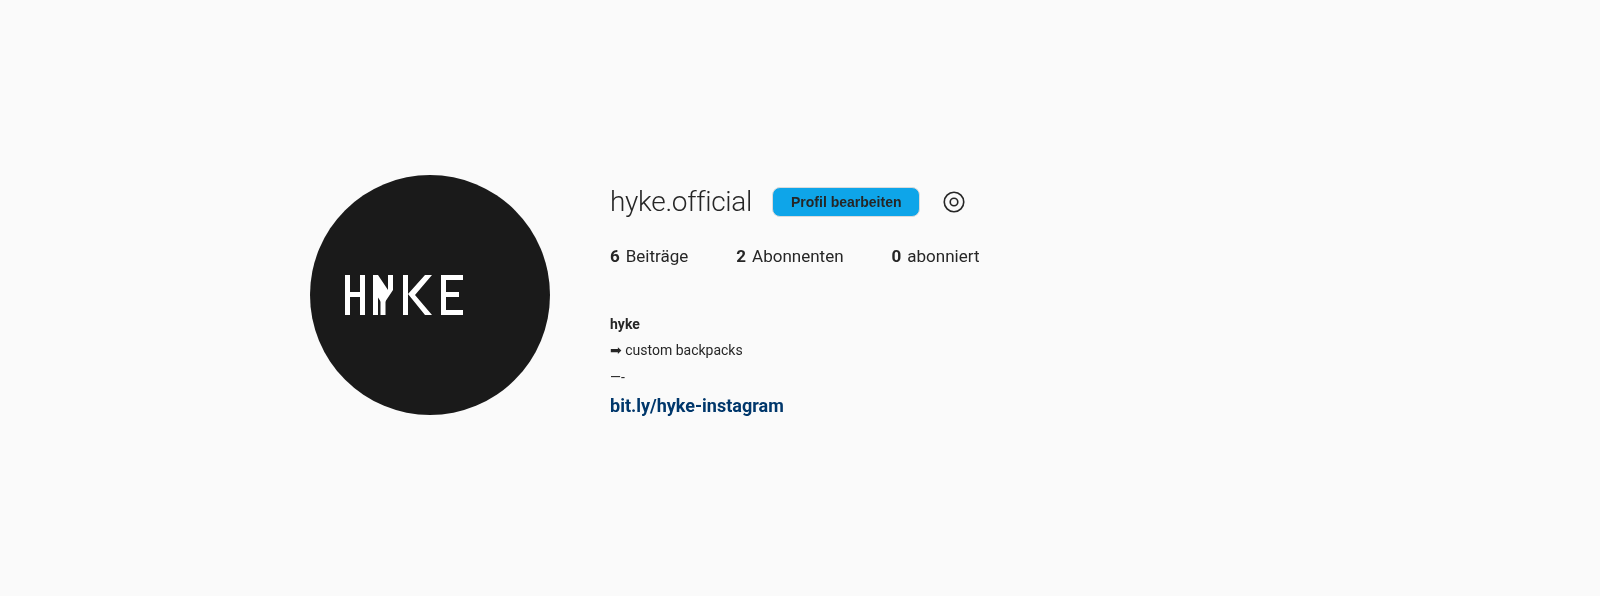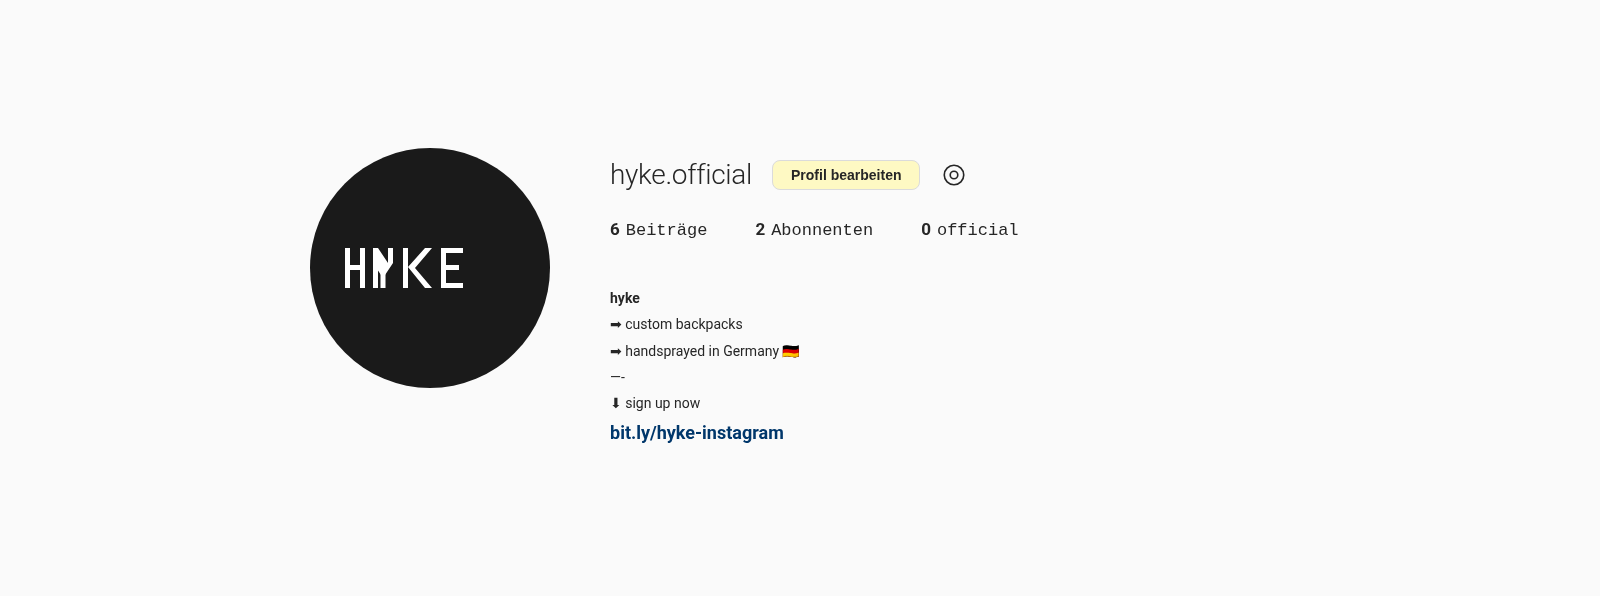"Profil bearbeiten" .edit-profile-btn { background: #fef9c3 -> #0ea5e9 }
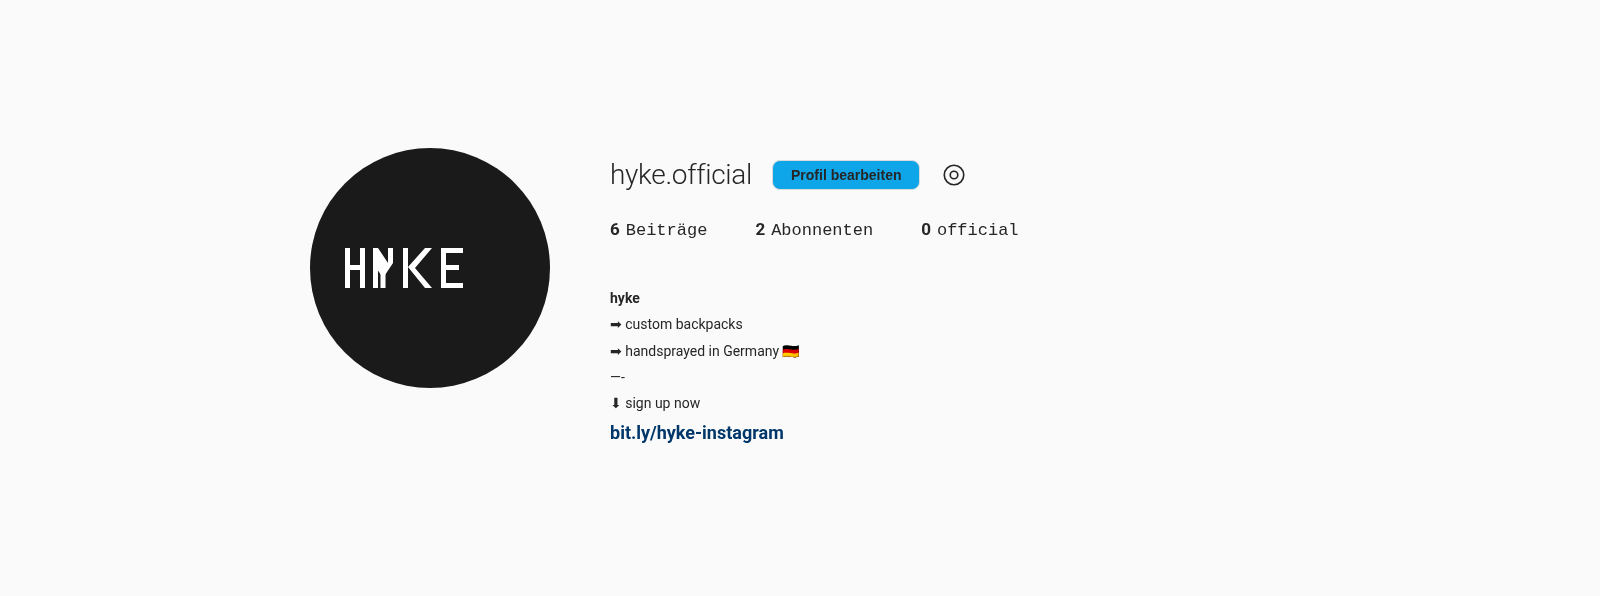"Beiträge" .stat-label { font-family: Liberation Mono, monospace -> none }
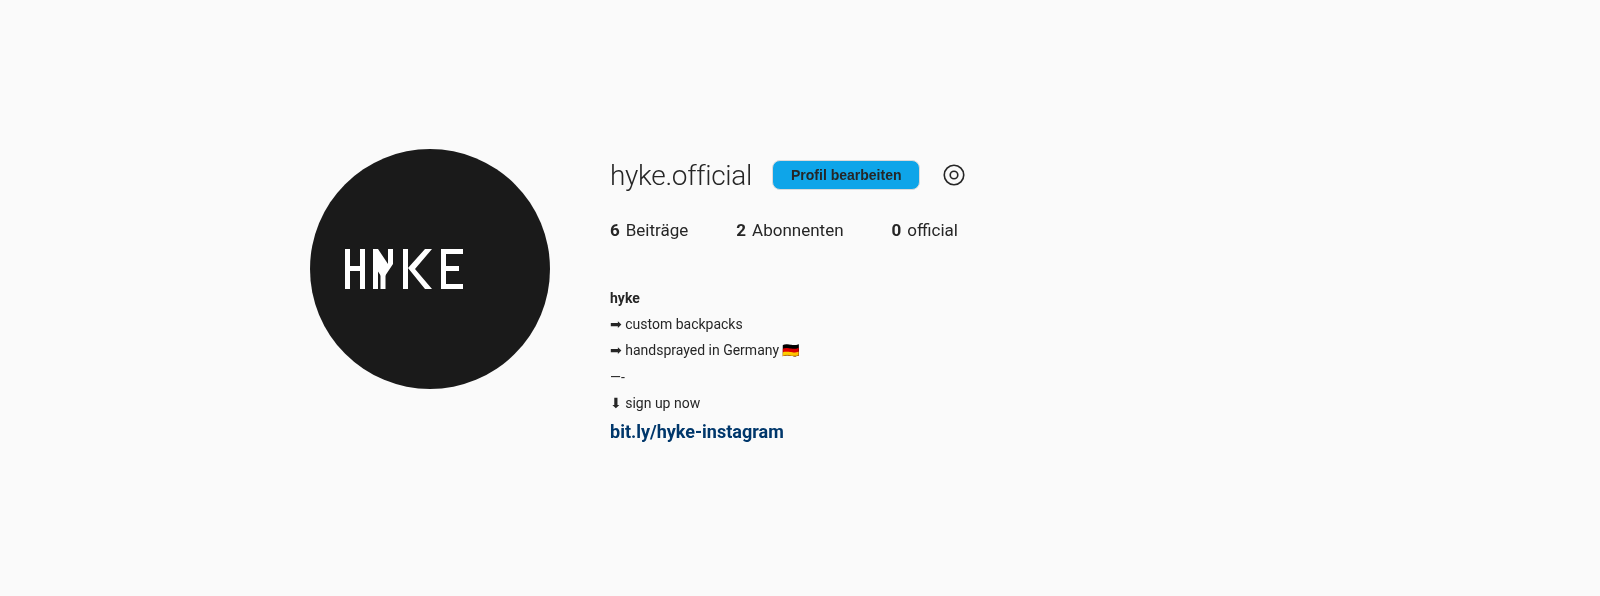"official" span.stat-label { text: official -> abonniert }
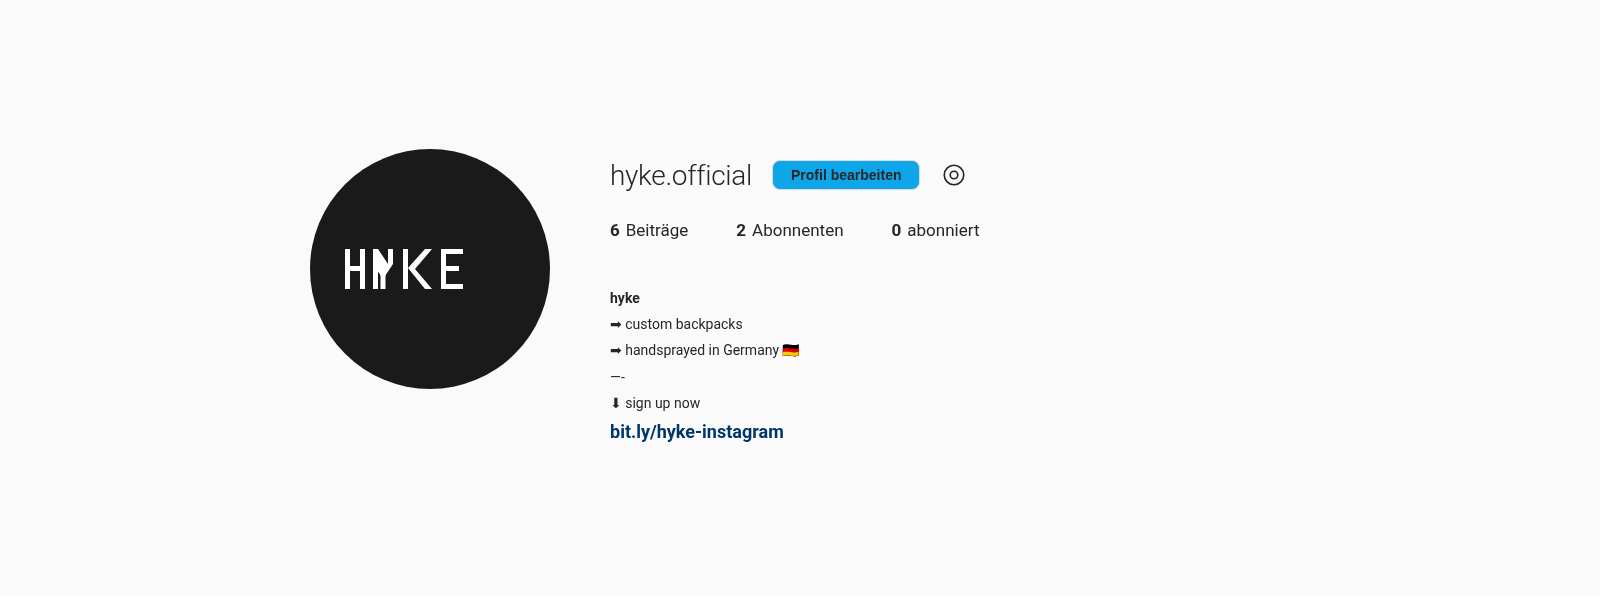"➡ handsprayed in Germany 🇩🇪" span.bio-line { html: <span>➡ handsprayed in Germany 🇩🇪</span> -> none }
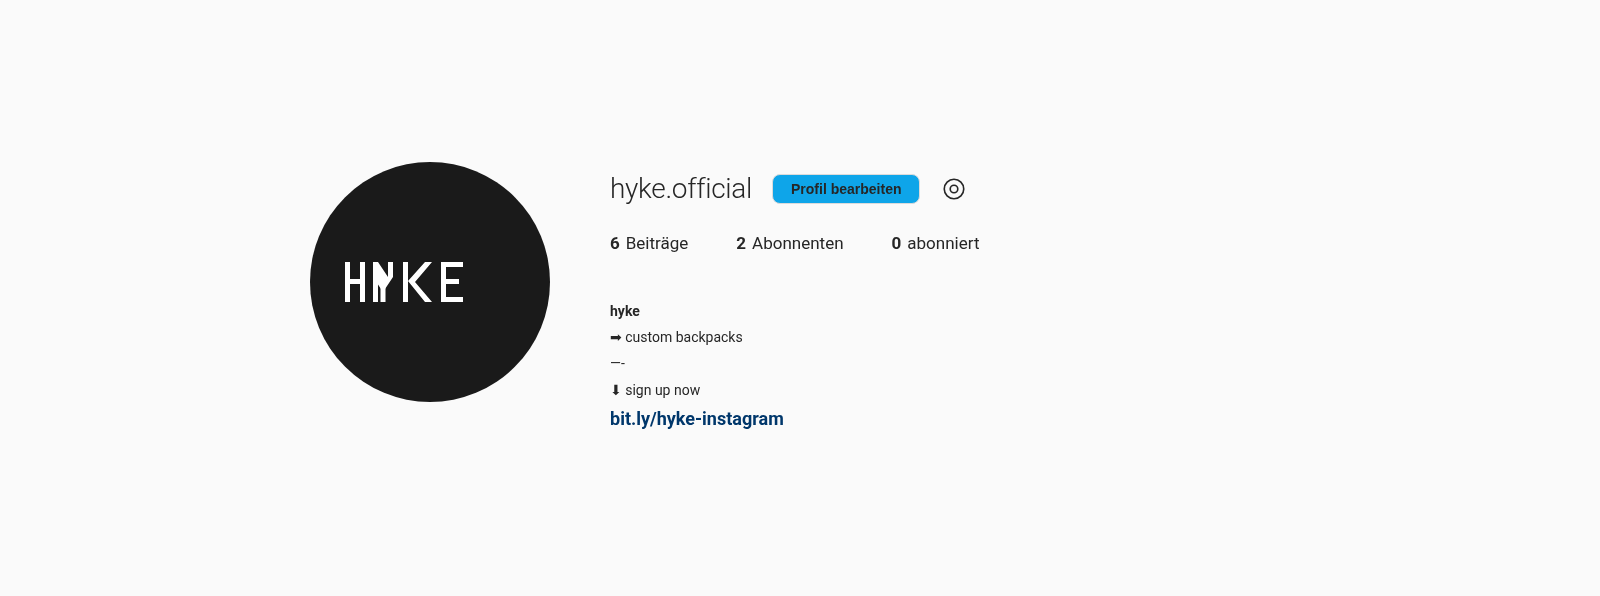"⬇ sign up now" span.bio-line { html: <span>⬇ sign up now</span> -> none }
